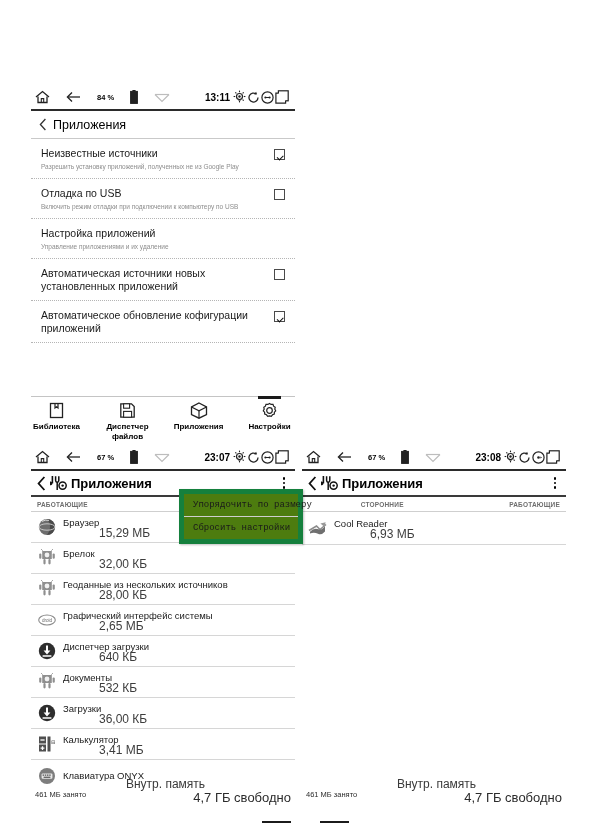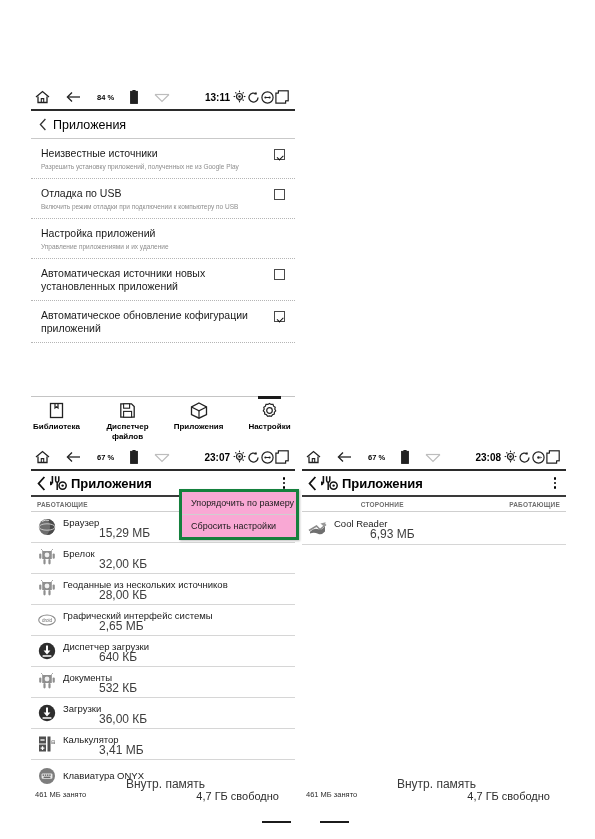"Упорядочить по размеру" .popup { background: #f9a8d4 -> #4d7c0f; border: 3px solid #15803d -> 5px solid #15803d; font-family: none -> Liberation Mono, monospace }
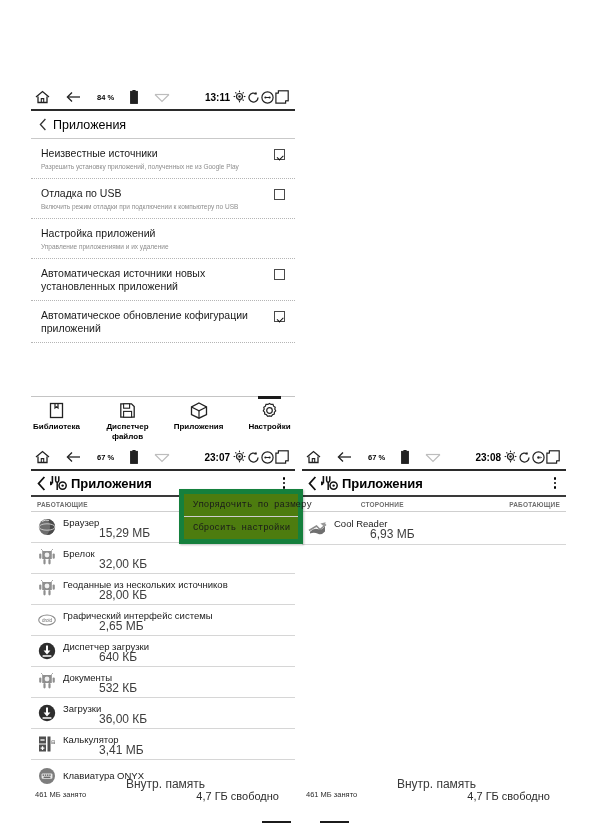"4,7 ГБ свободно" .memfoot .rgt { font-size: 11px -> 13px; right: 16px -> 4px }
